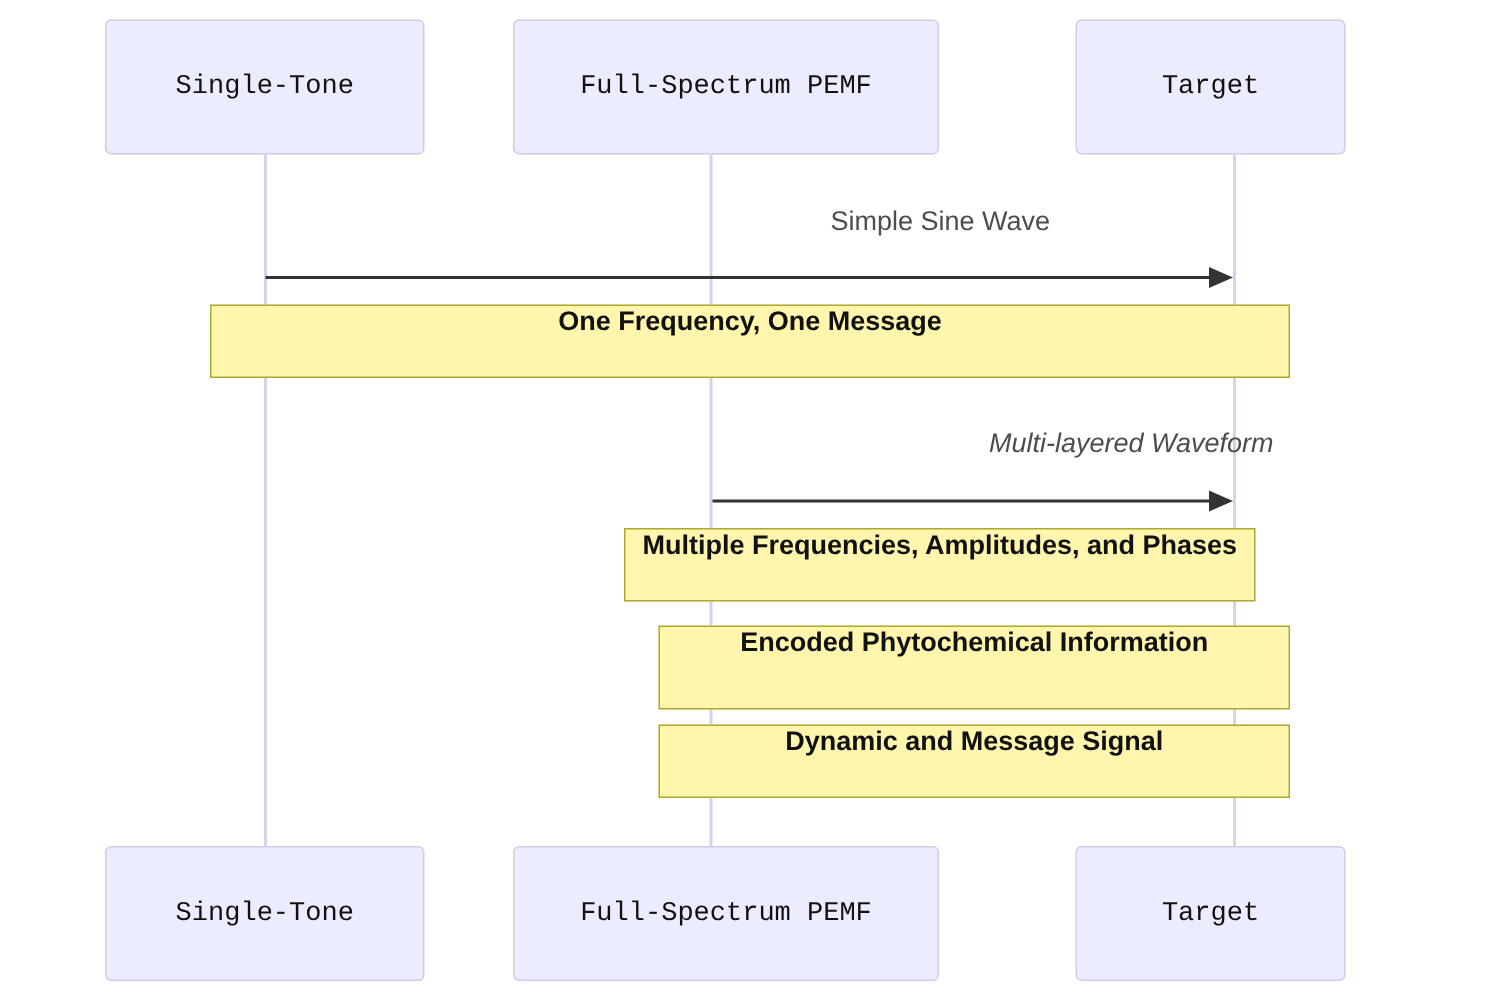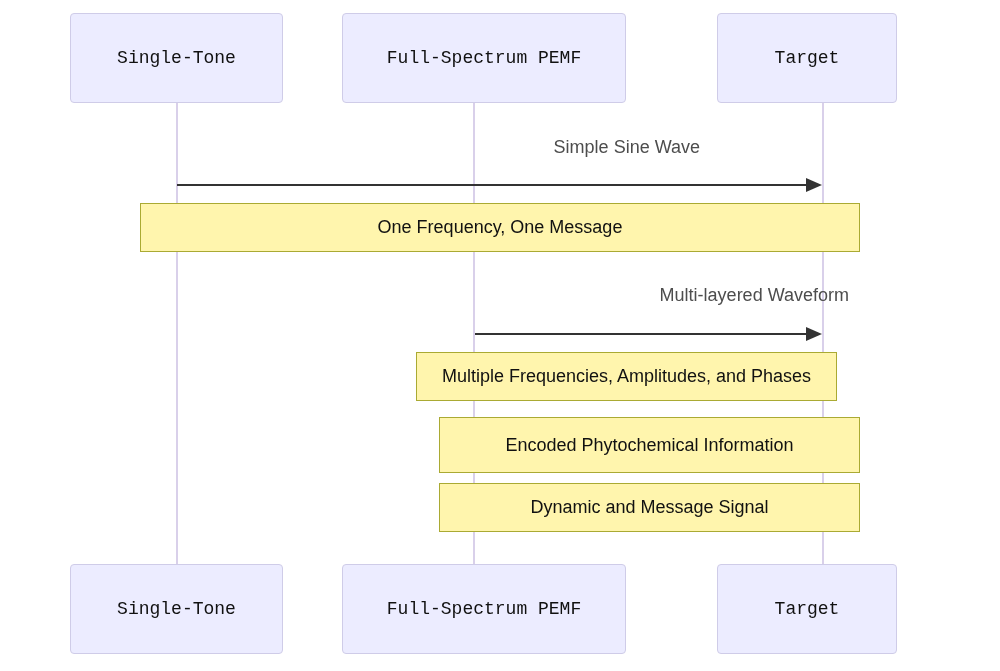"One Frequency, One Message" .note { align-items: center -> flex-start; font-weight: none -> bold }
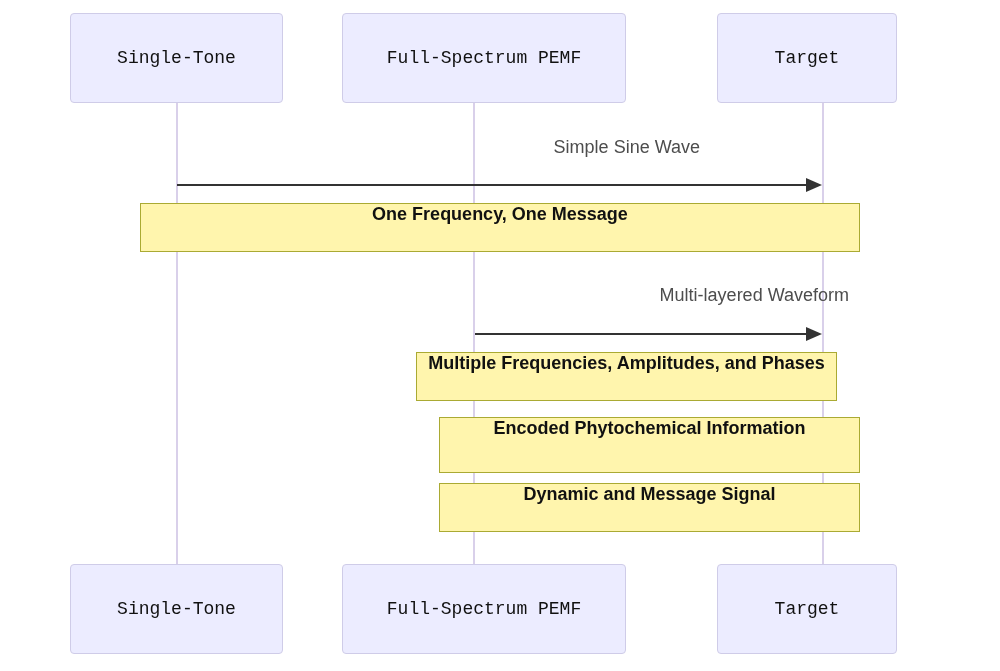"Multi-layered Waveform" .msg-label-2 { font-style: none -> italic }
